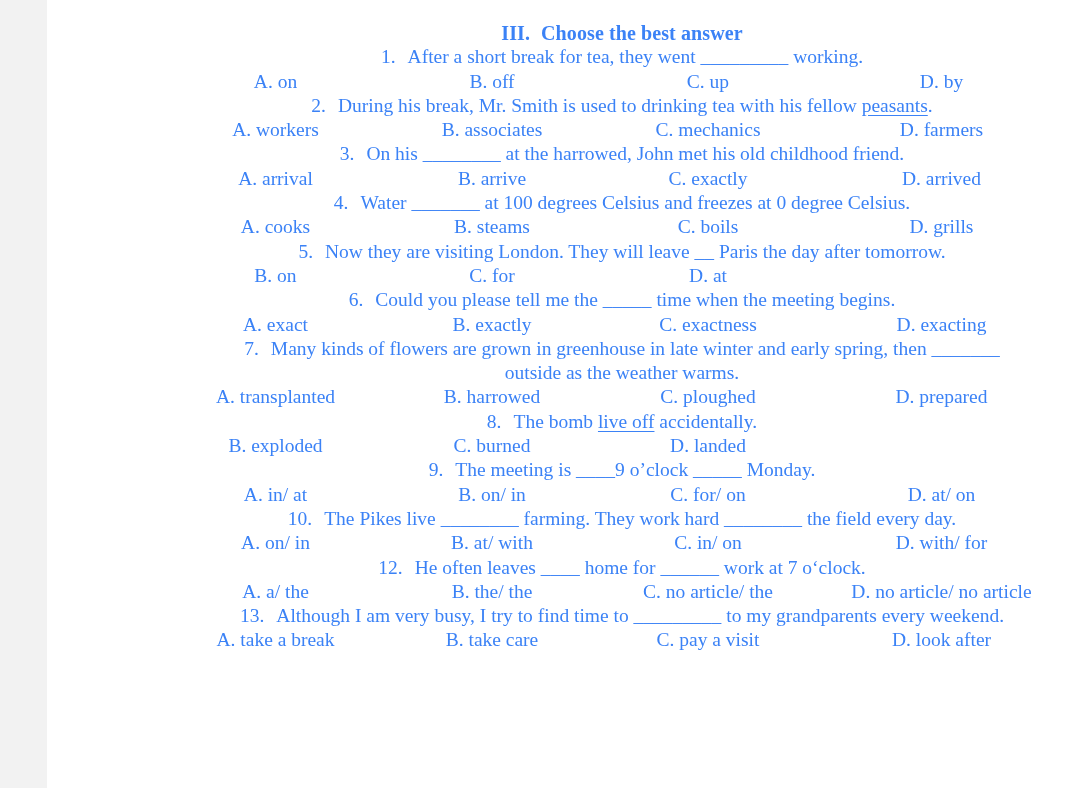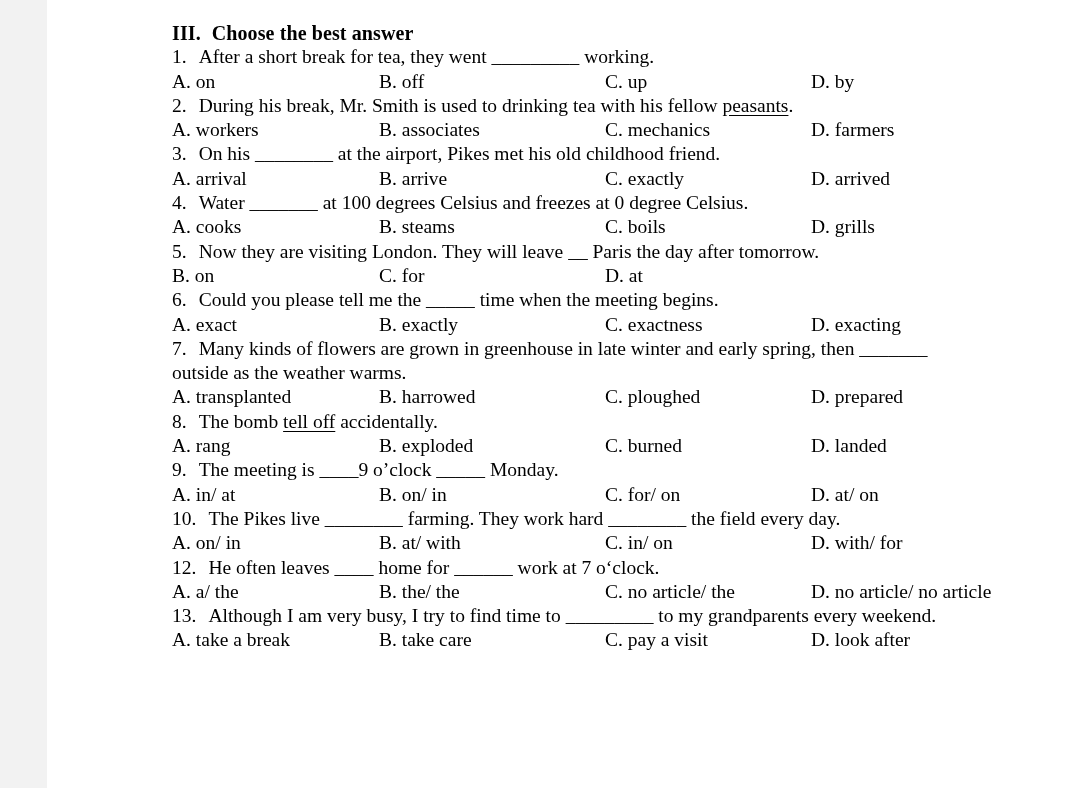"III. Choose the best answer" div.page { color: #000000 -> #3b82f6; text-align: none -> center }
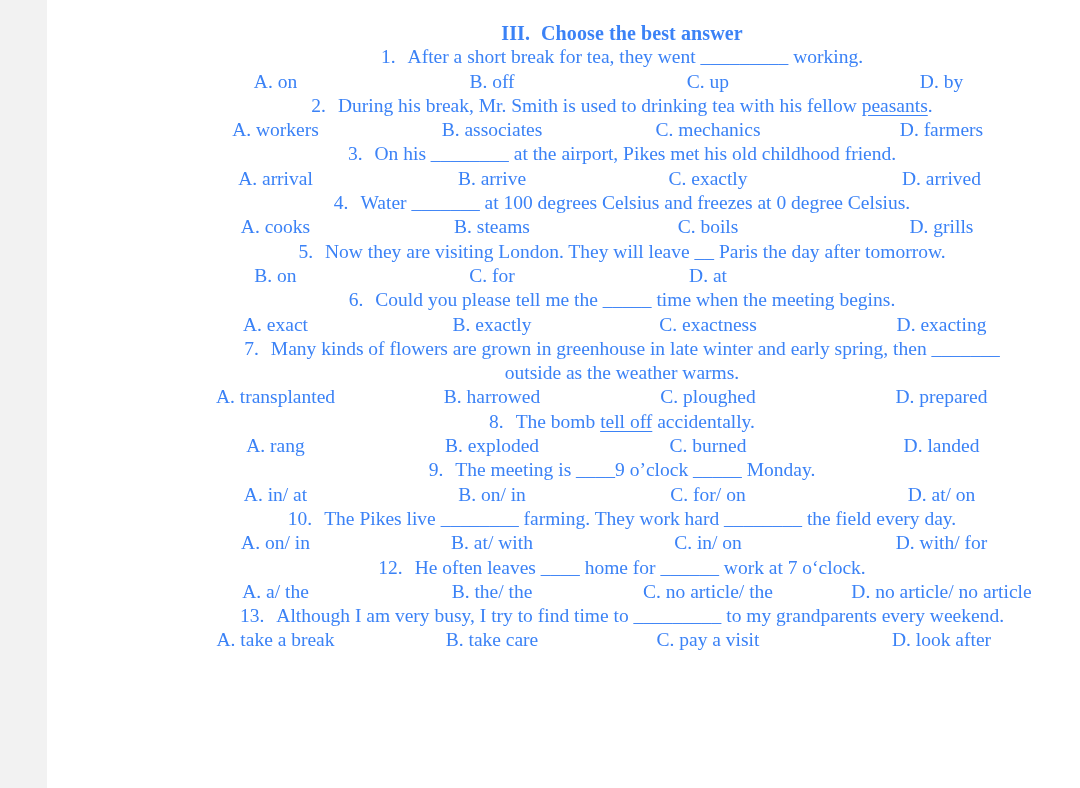"On his ________ at the" span { text: airport, Pikes -> harrowed, John }
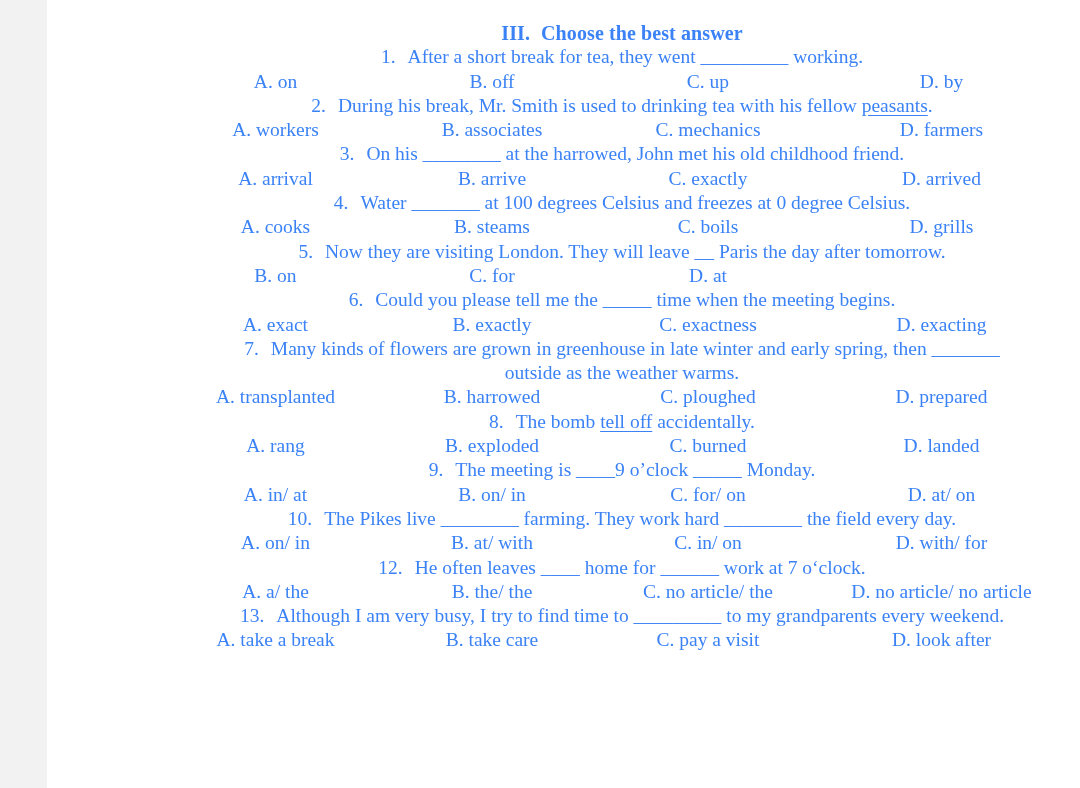"tell off" span.u { text: tell -> live }
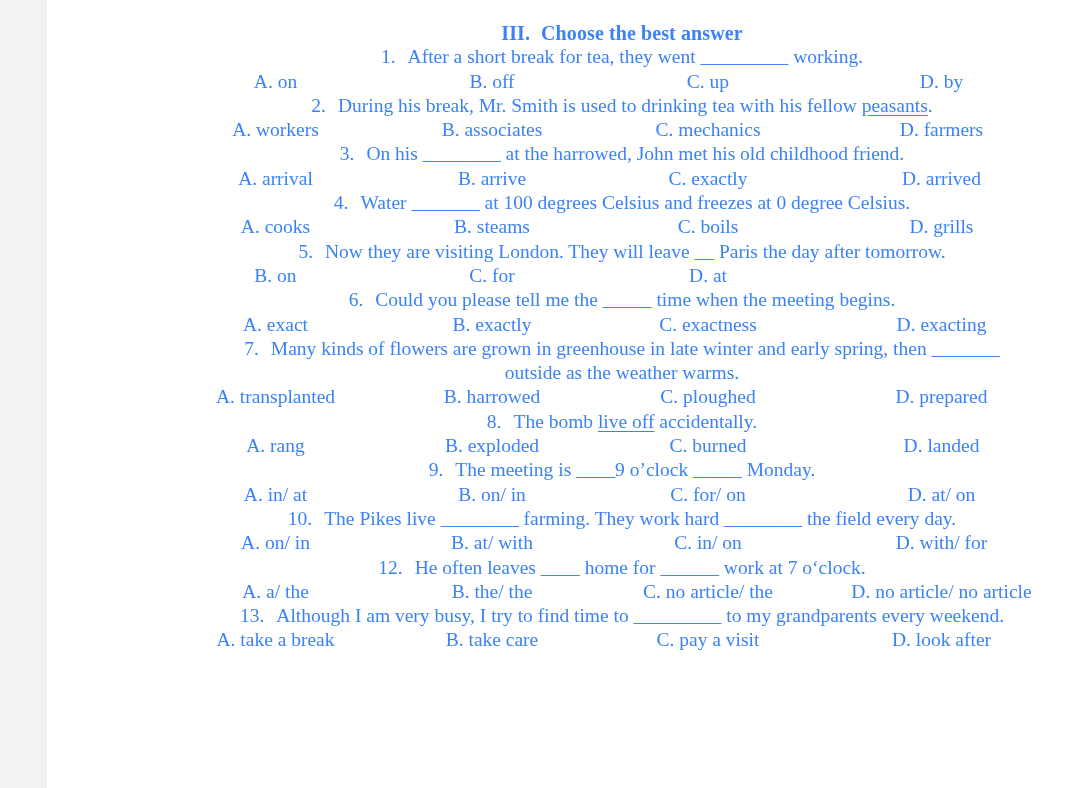"A. rang" span.opt { html: <span>A. rang</span> -> none }
